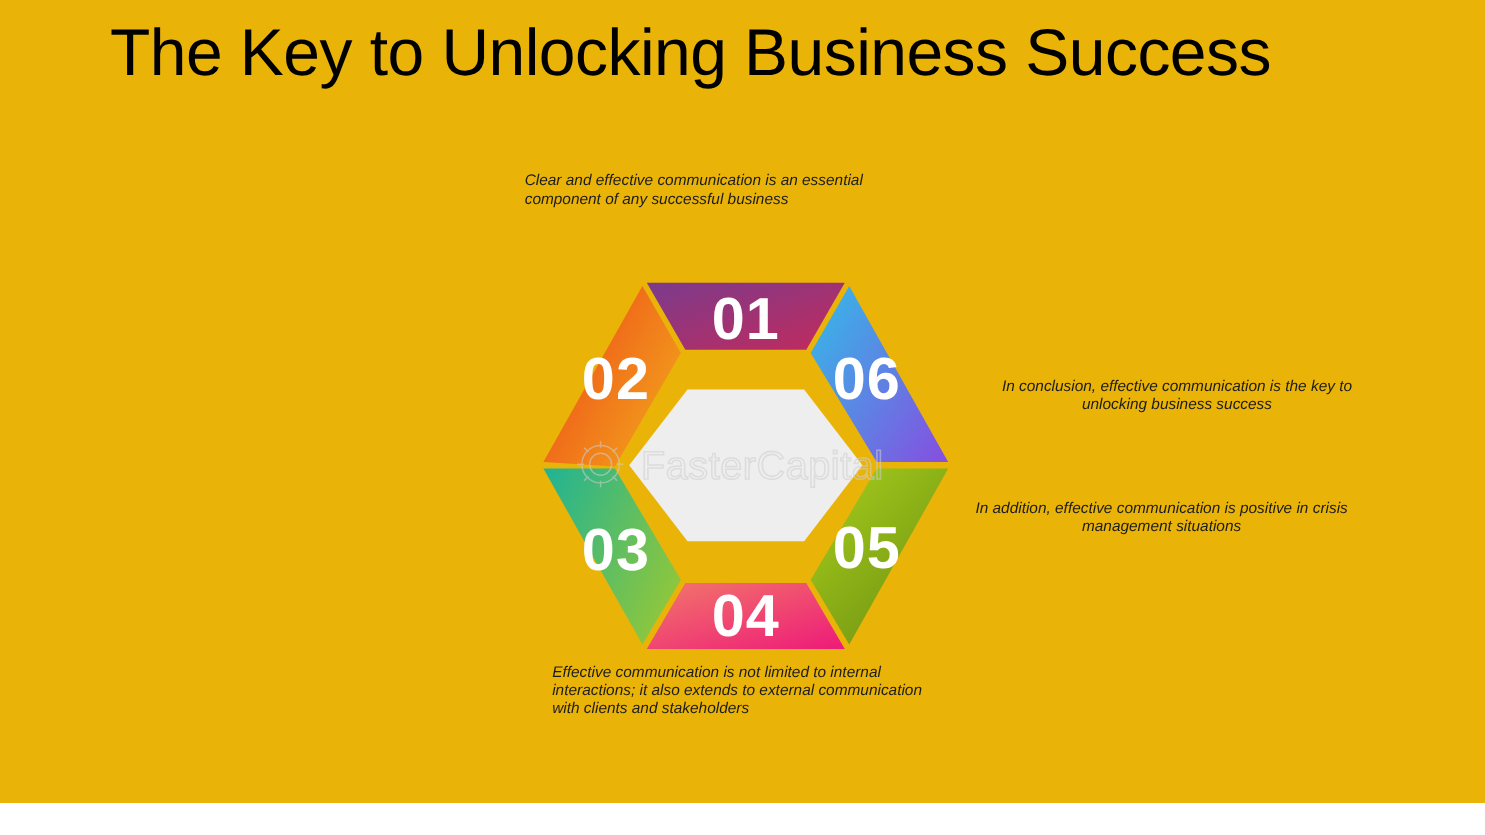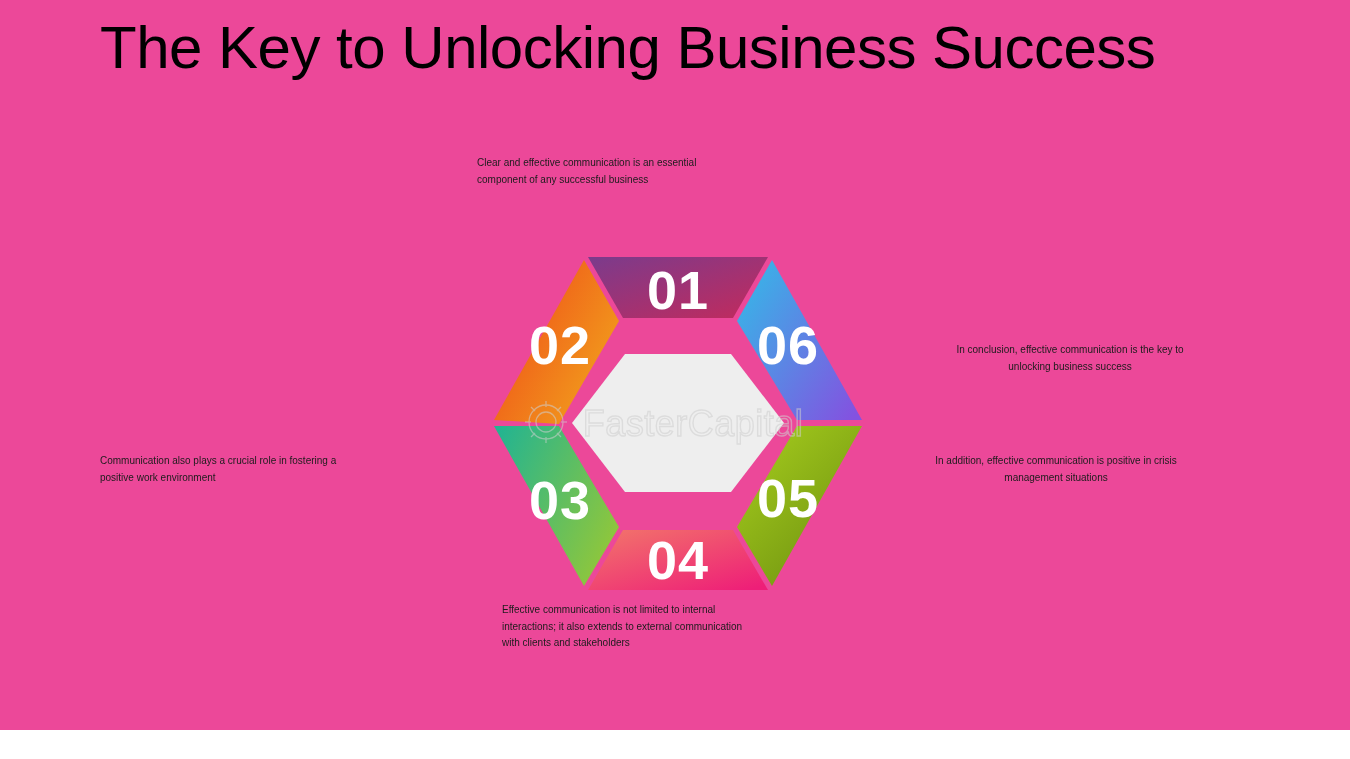"The Key to Unlocking Business" #slide { background: #ec4899 -> #eab308 }
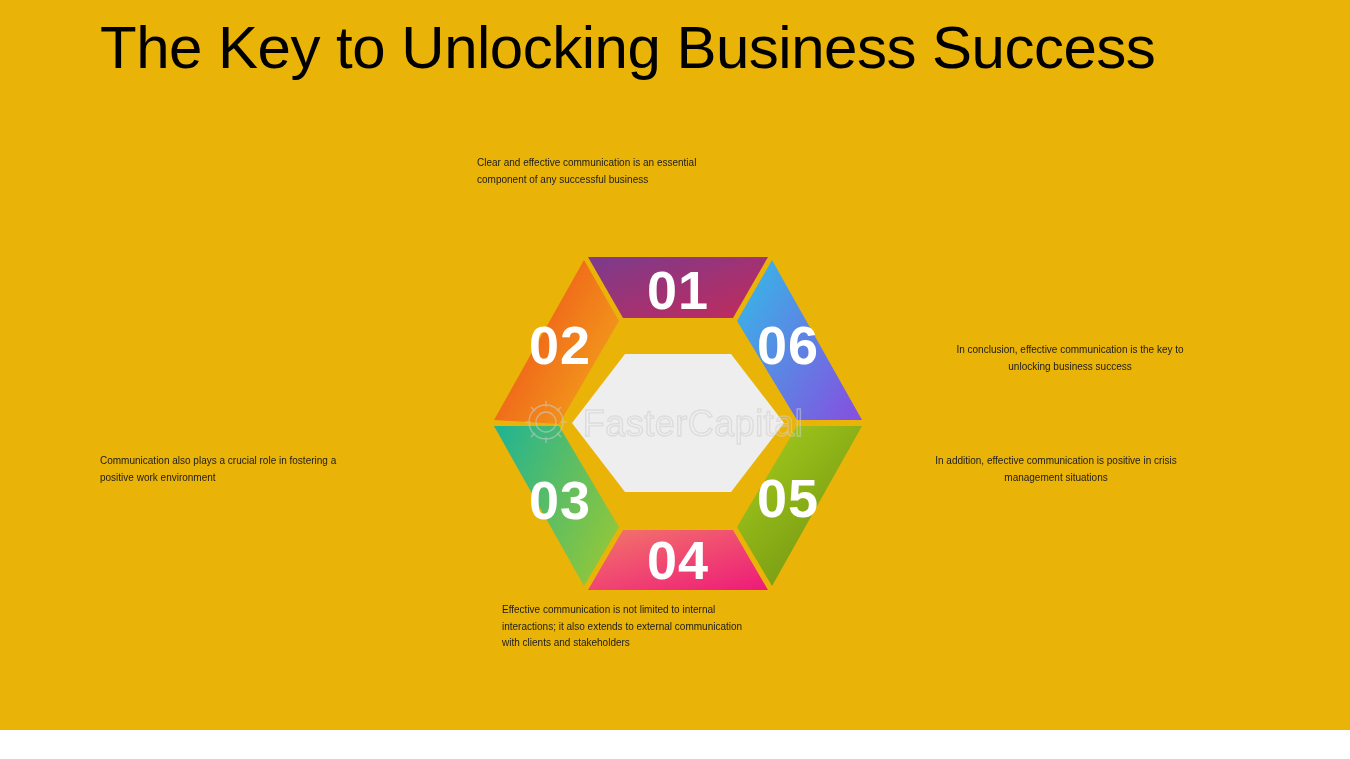"Clear and effective communication is" .caption { font-size: 10px -> 14px; font-style: none -> italic }
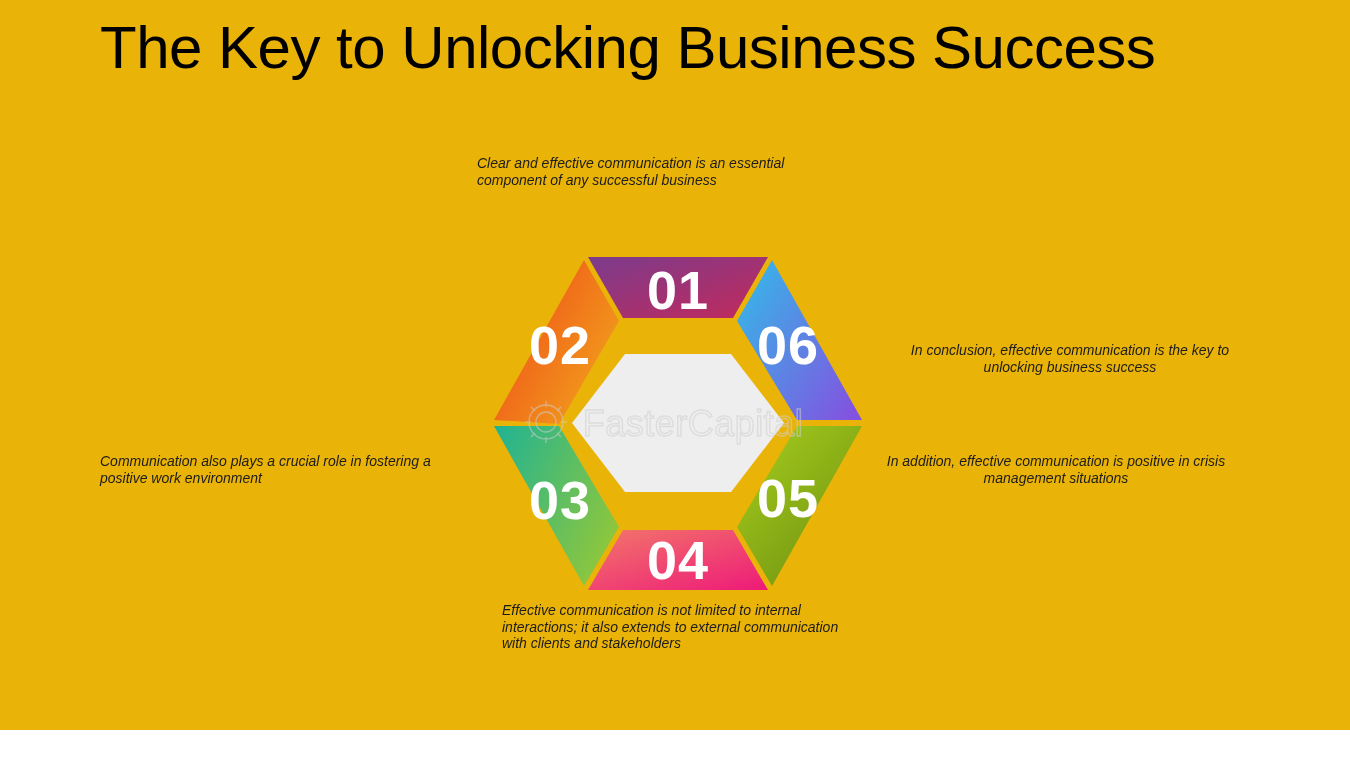"Communication also plays a crucial" div.caption { html: <div>Communication also plays a crucial role in fostering a positive work environment</div> -> none }
